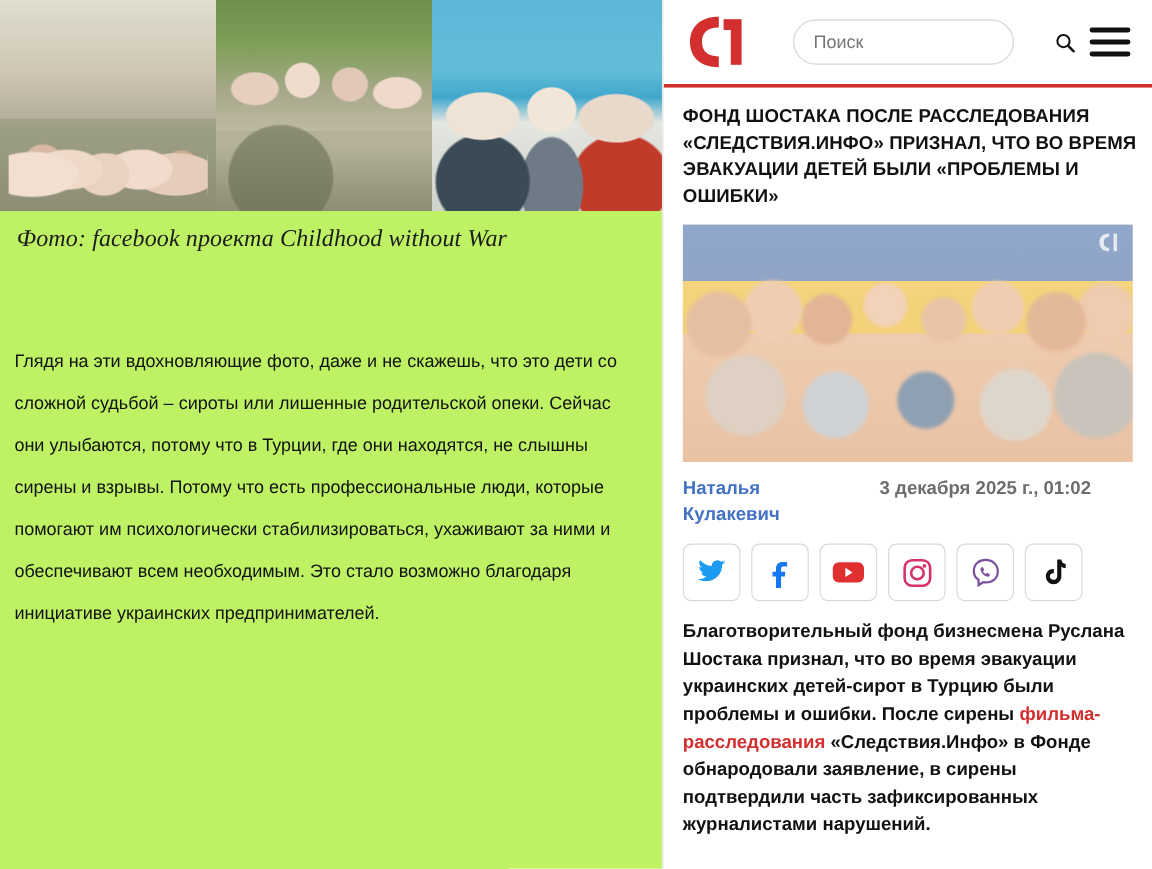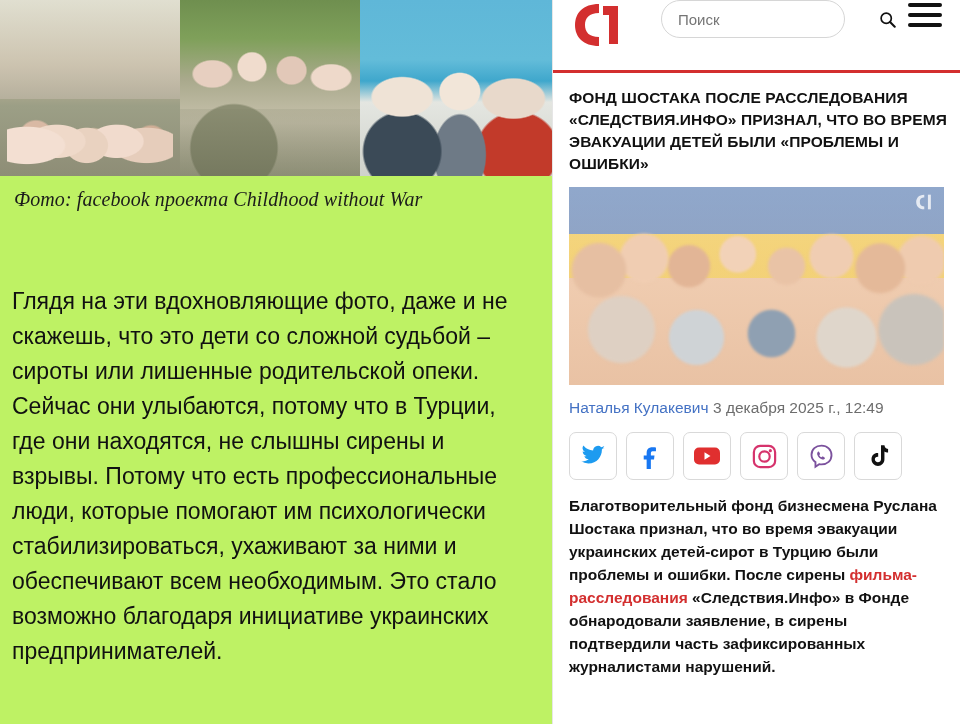"Поиск" .site-header { align-items: flex-start -> center }
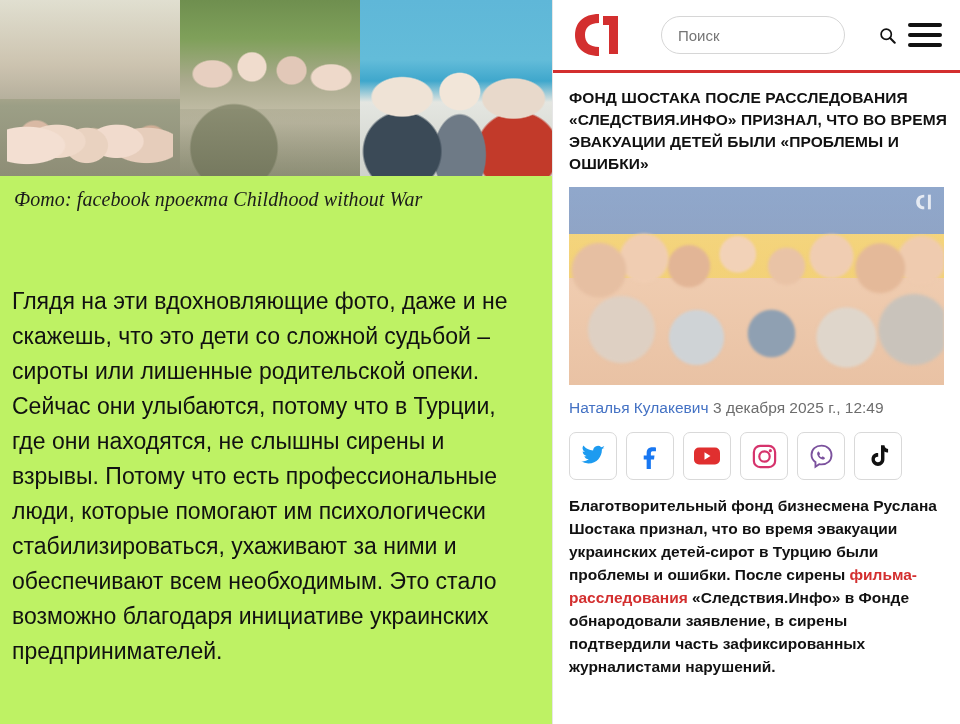"Глядя на эти вдохновляющие фото," .article-body { font-size: 23px -> 15px }
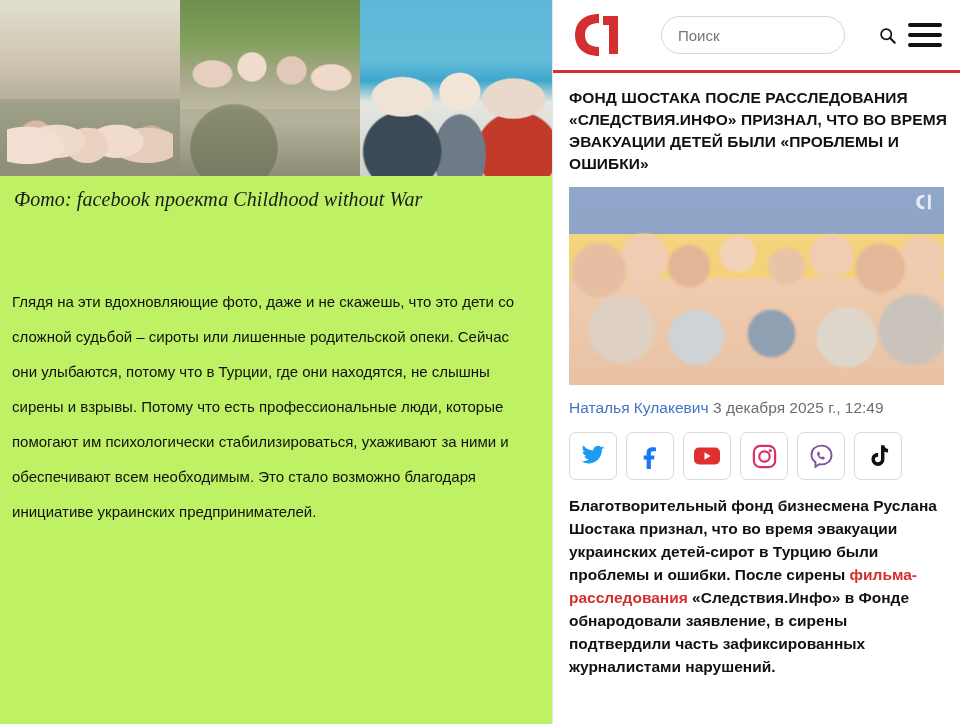"Наталья Кулакевич" .byline { font-weight: none -> bold; gap: 4px -> 24px }
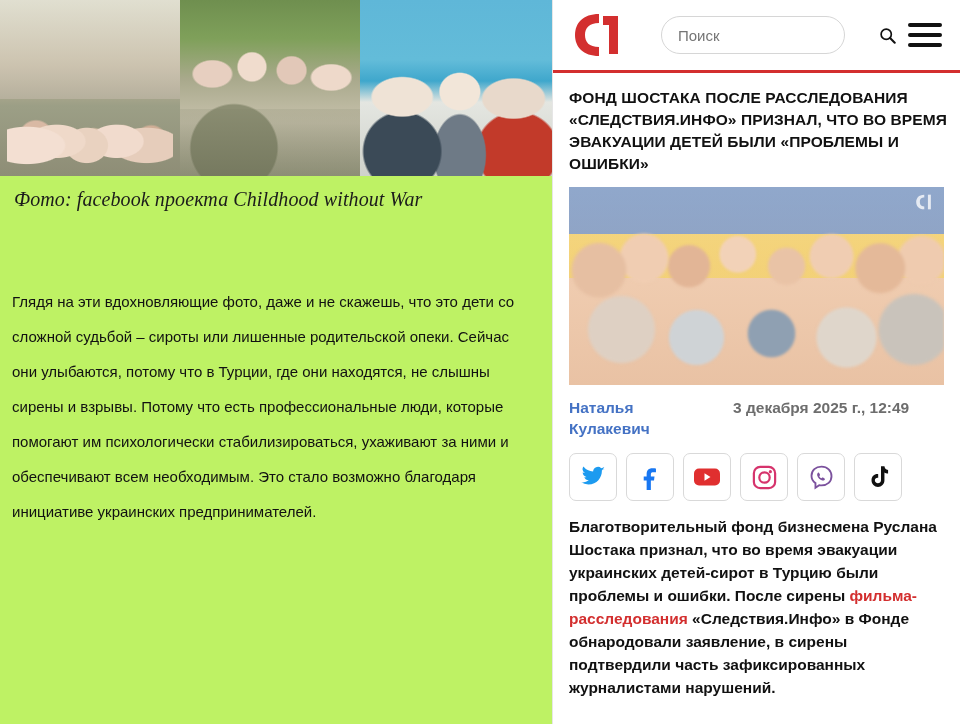"3 декабря 2025 г., 12:49" div.date { text: 12:49 -> 01:02 }
